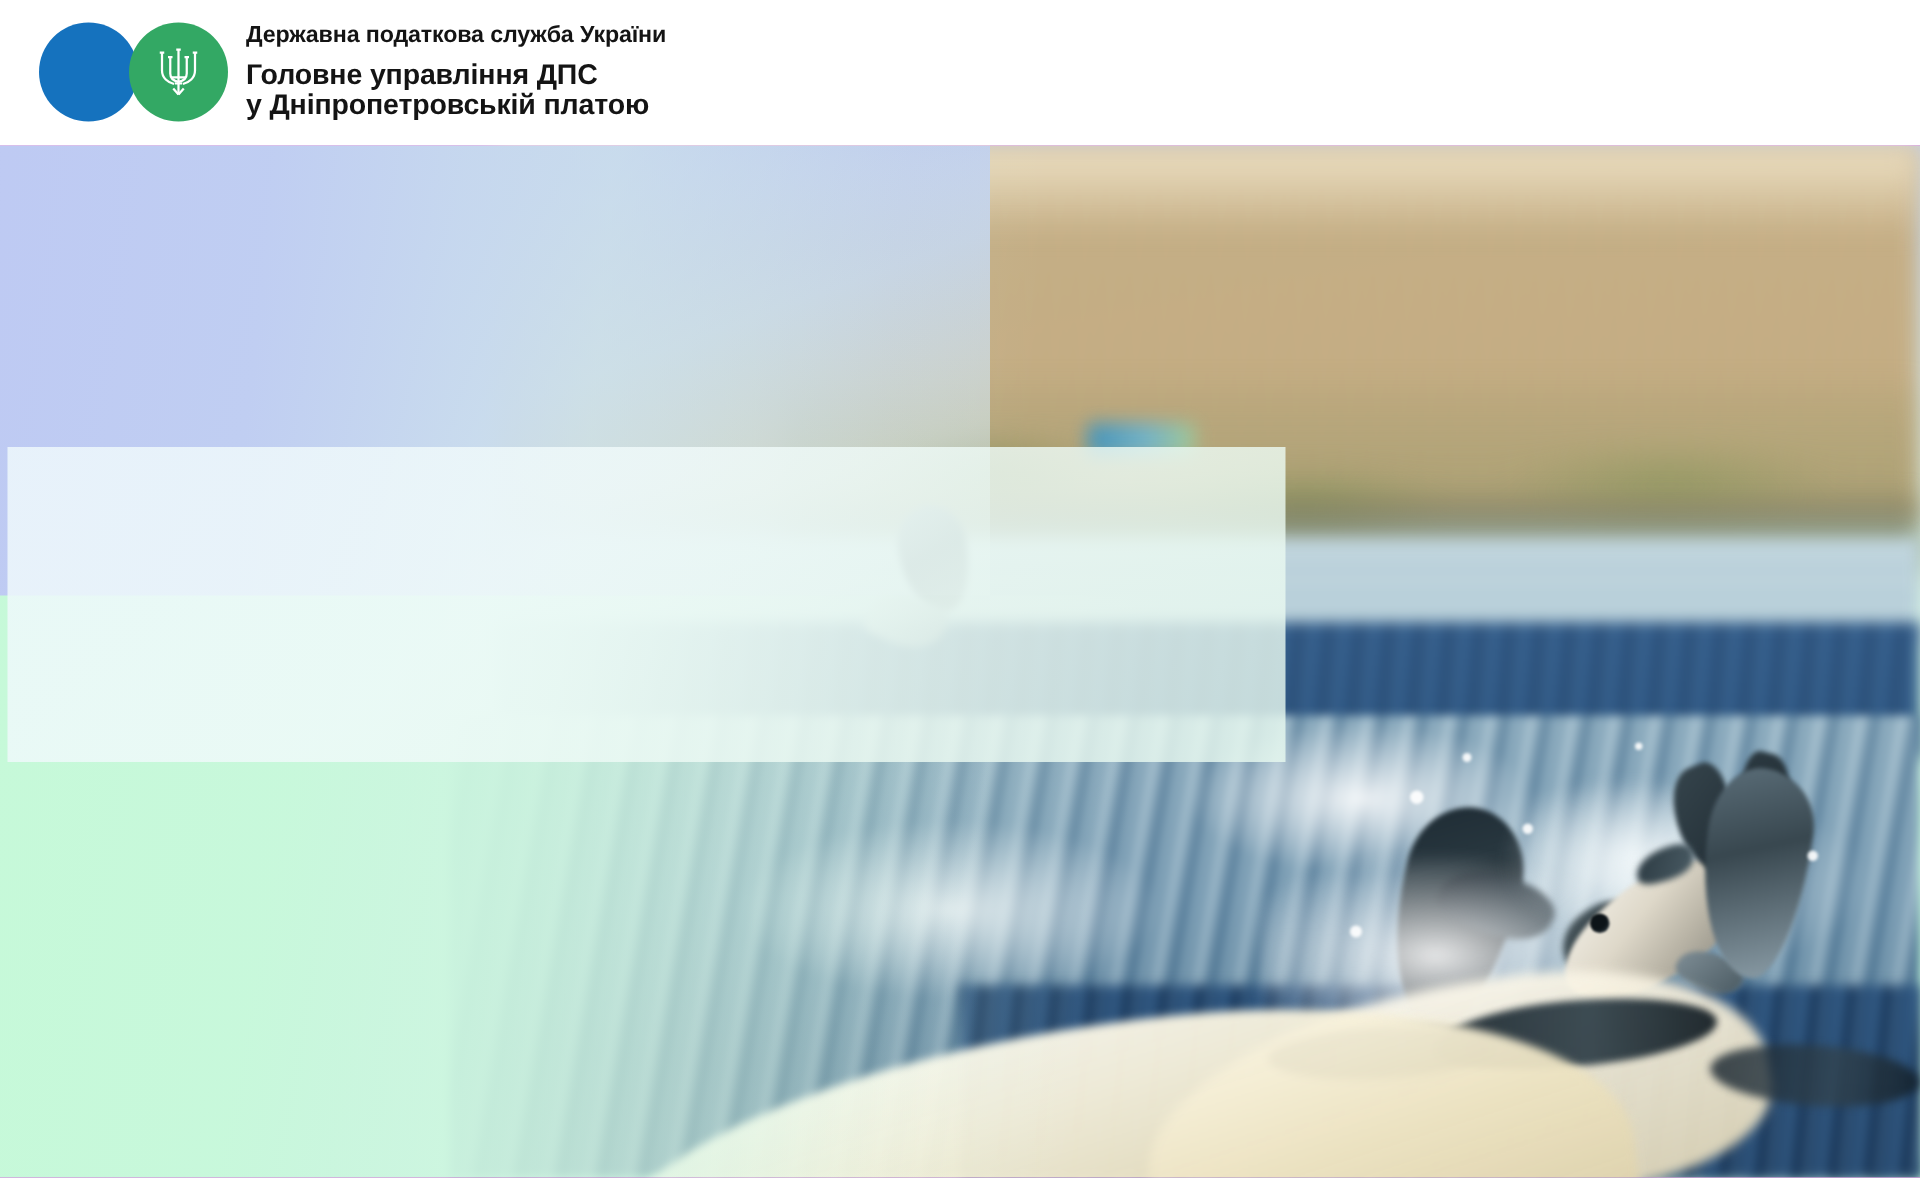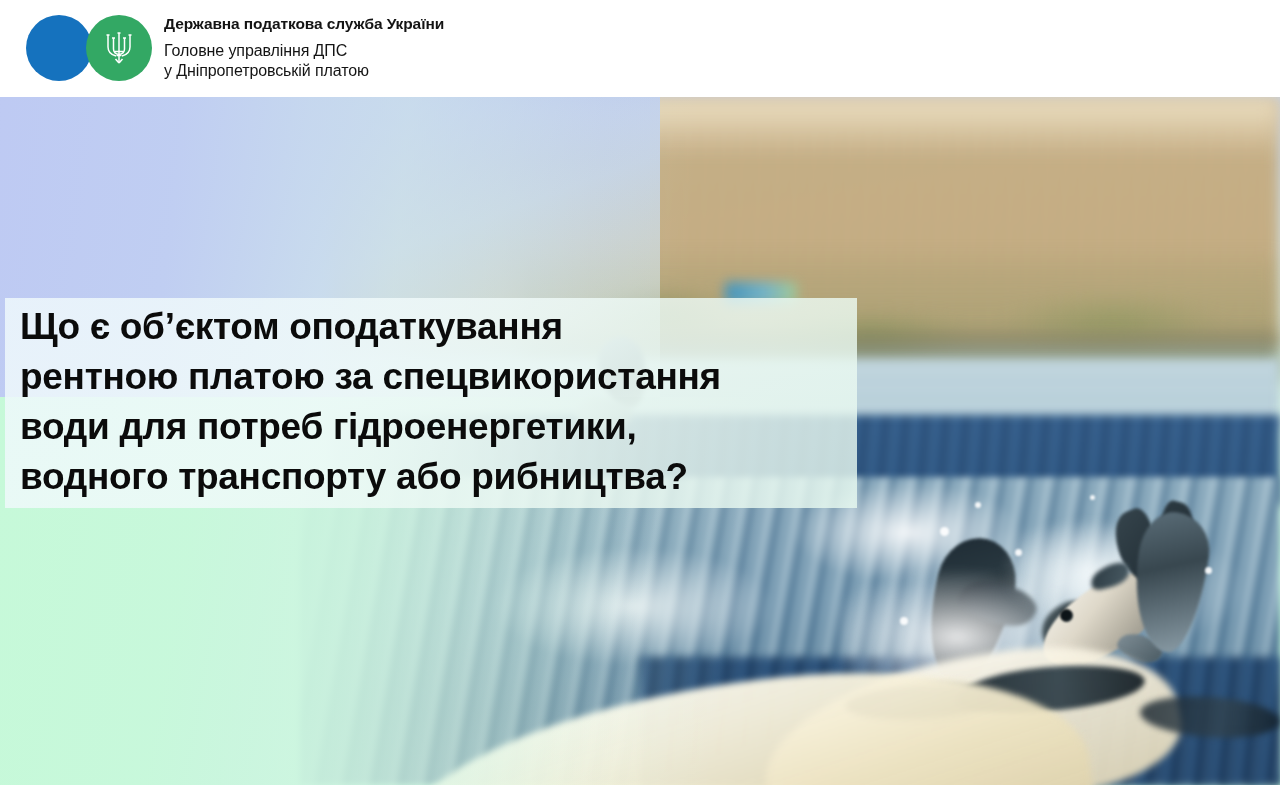"Головне управління ДПС" .hdr-line2 { font-size: 16px -> 19px; font-weight: 400 -> 700 }
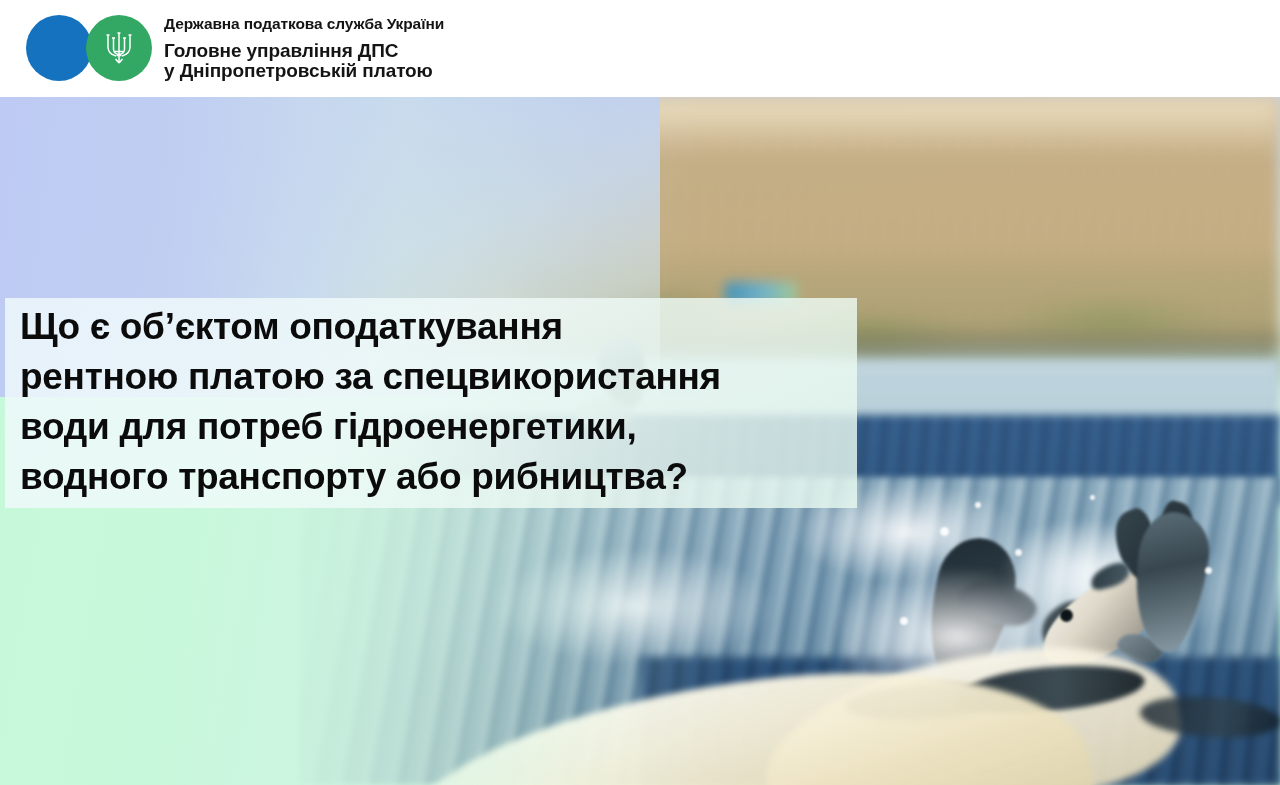"Що є об’єктом оподаткування" div.headline { html: <div> <span>Що є об’єктом оподаткування</span> <span>рентною платою за спецвикористання</span> <span>води для потреб гідроенергетики,</span> <span>водного транспорту або рибництва?</span> </div> -> none }
